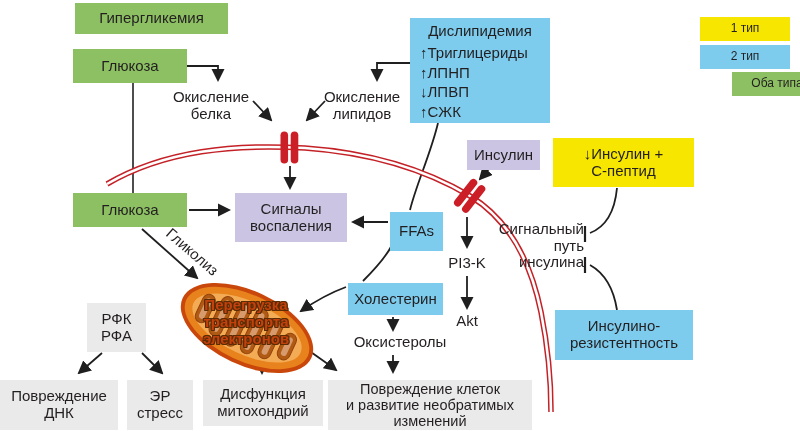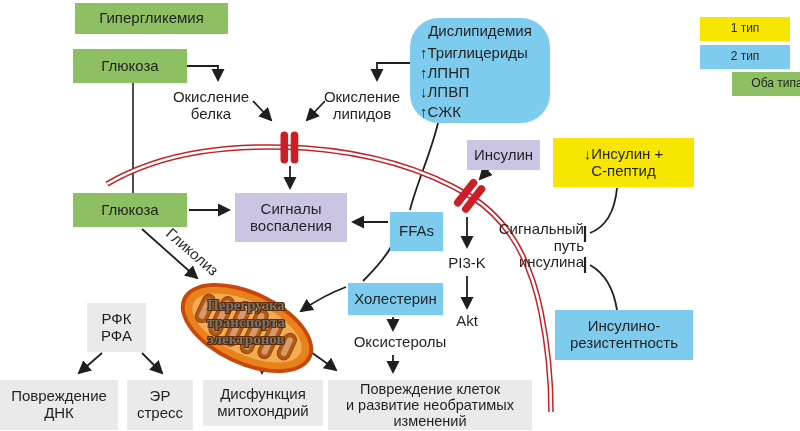"Дислипидемия" .dysl { border-radius: 29px -> none }
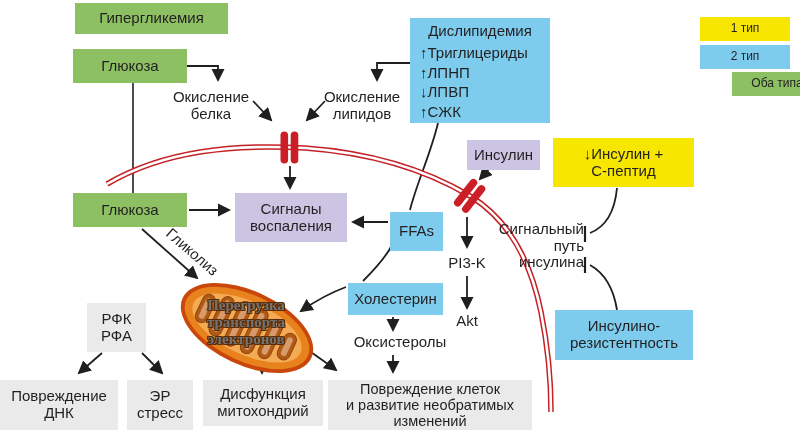"Перегрузка" .mito-text { color: #737373 -> #c2410c; font-family: Liberation Serif, serif -> none }
